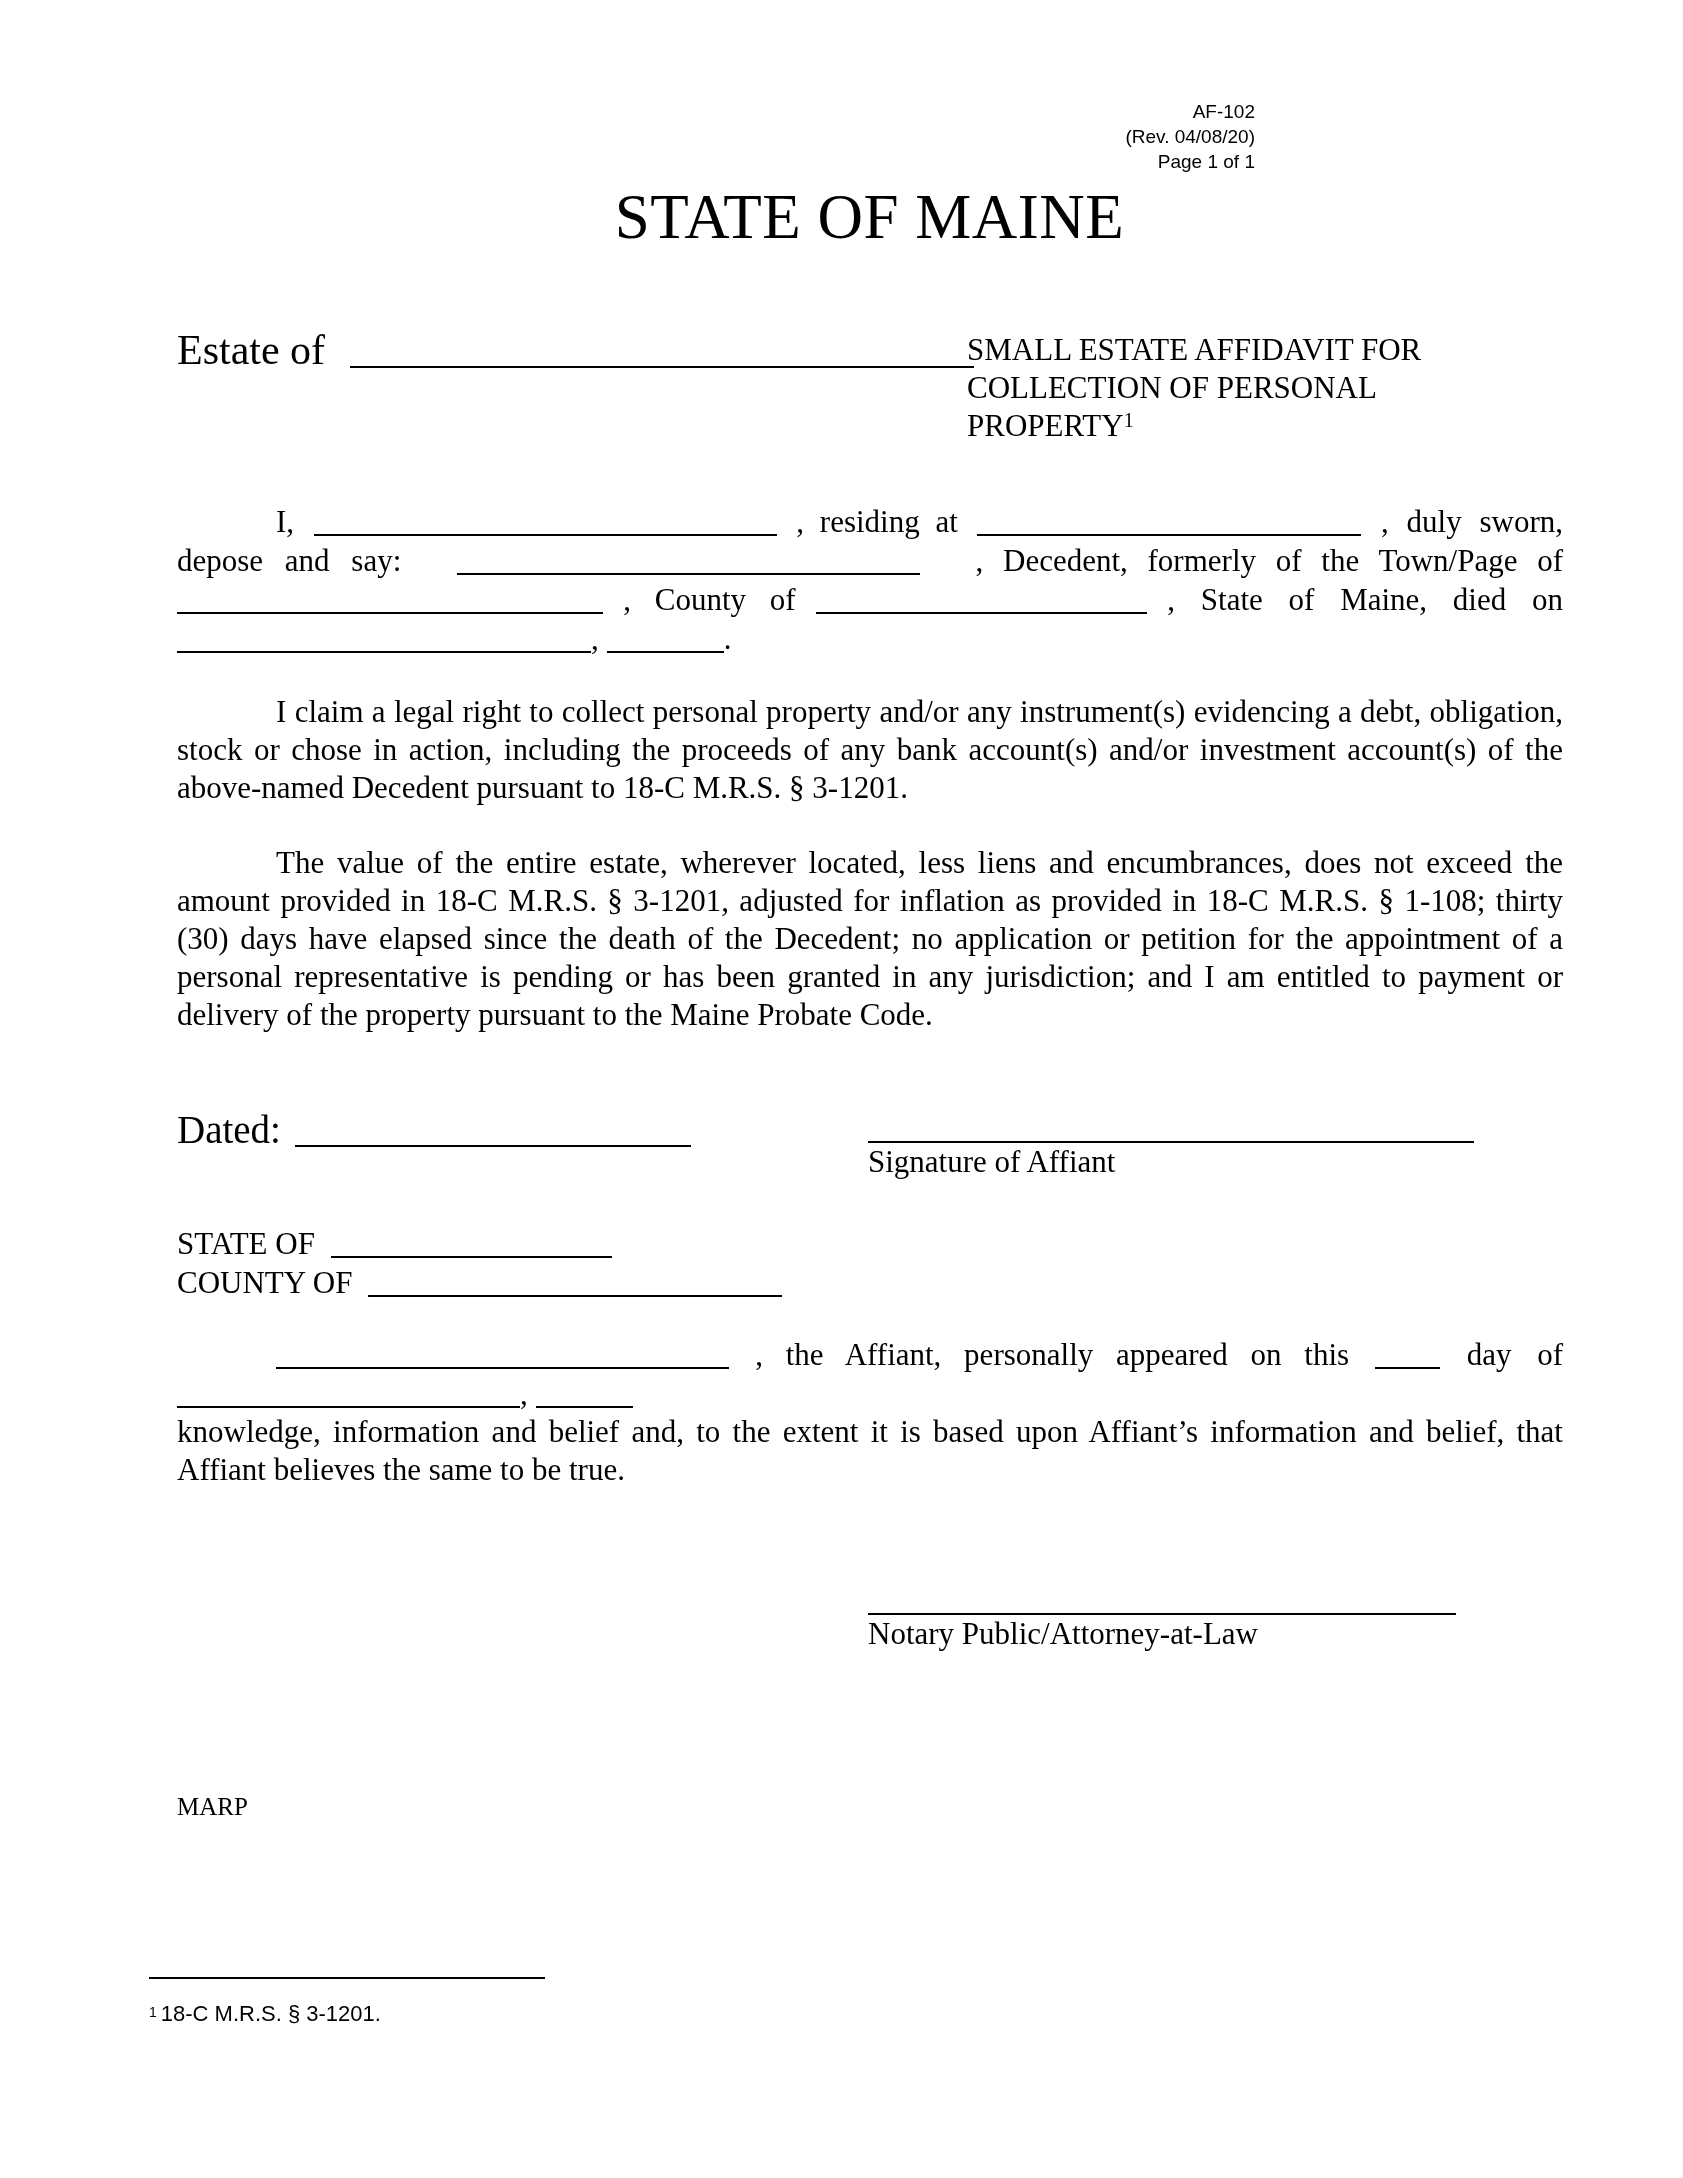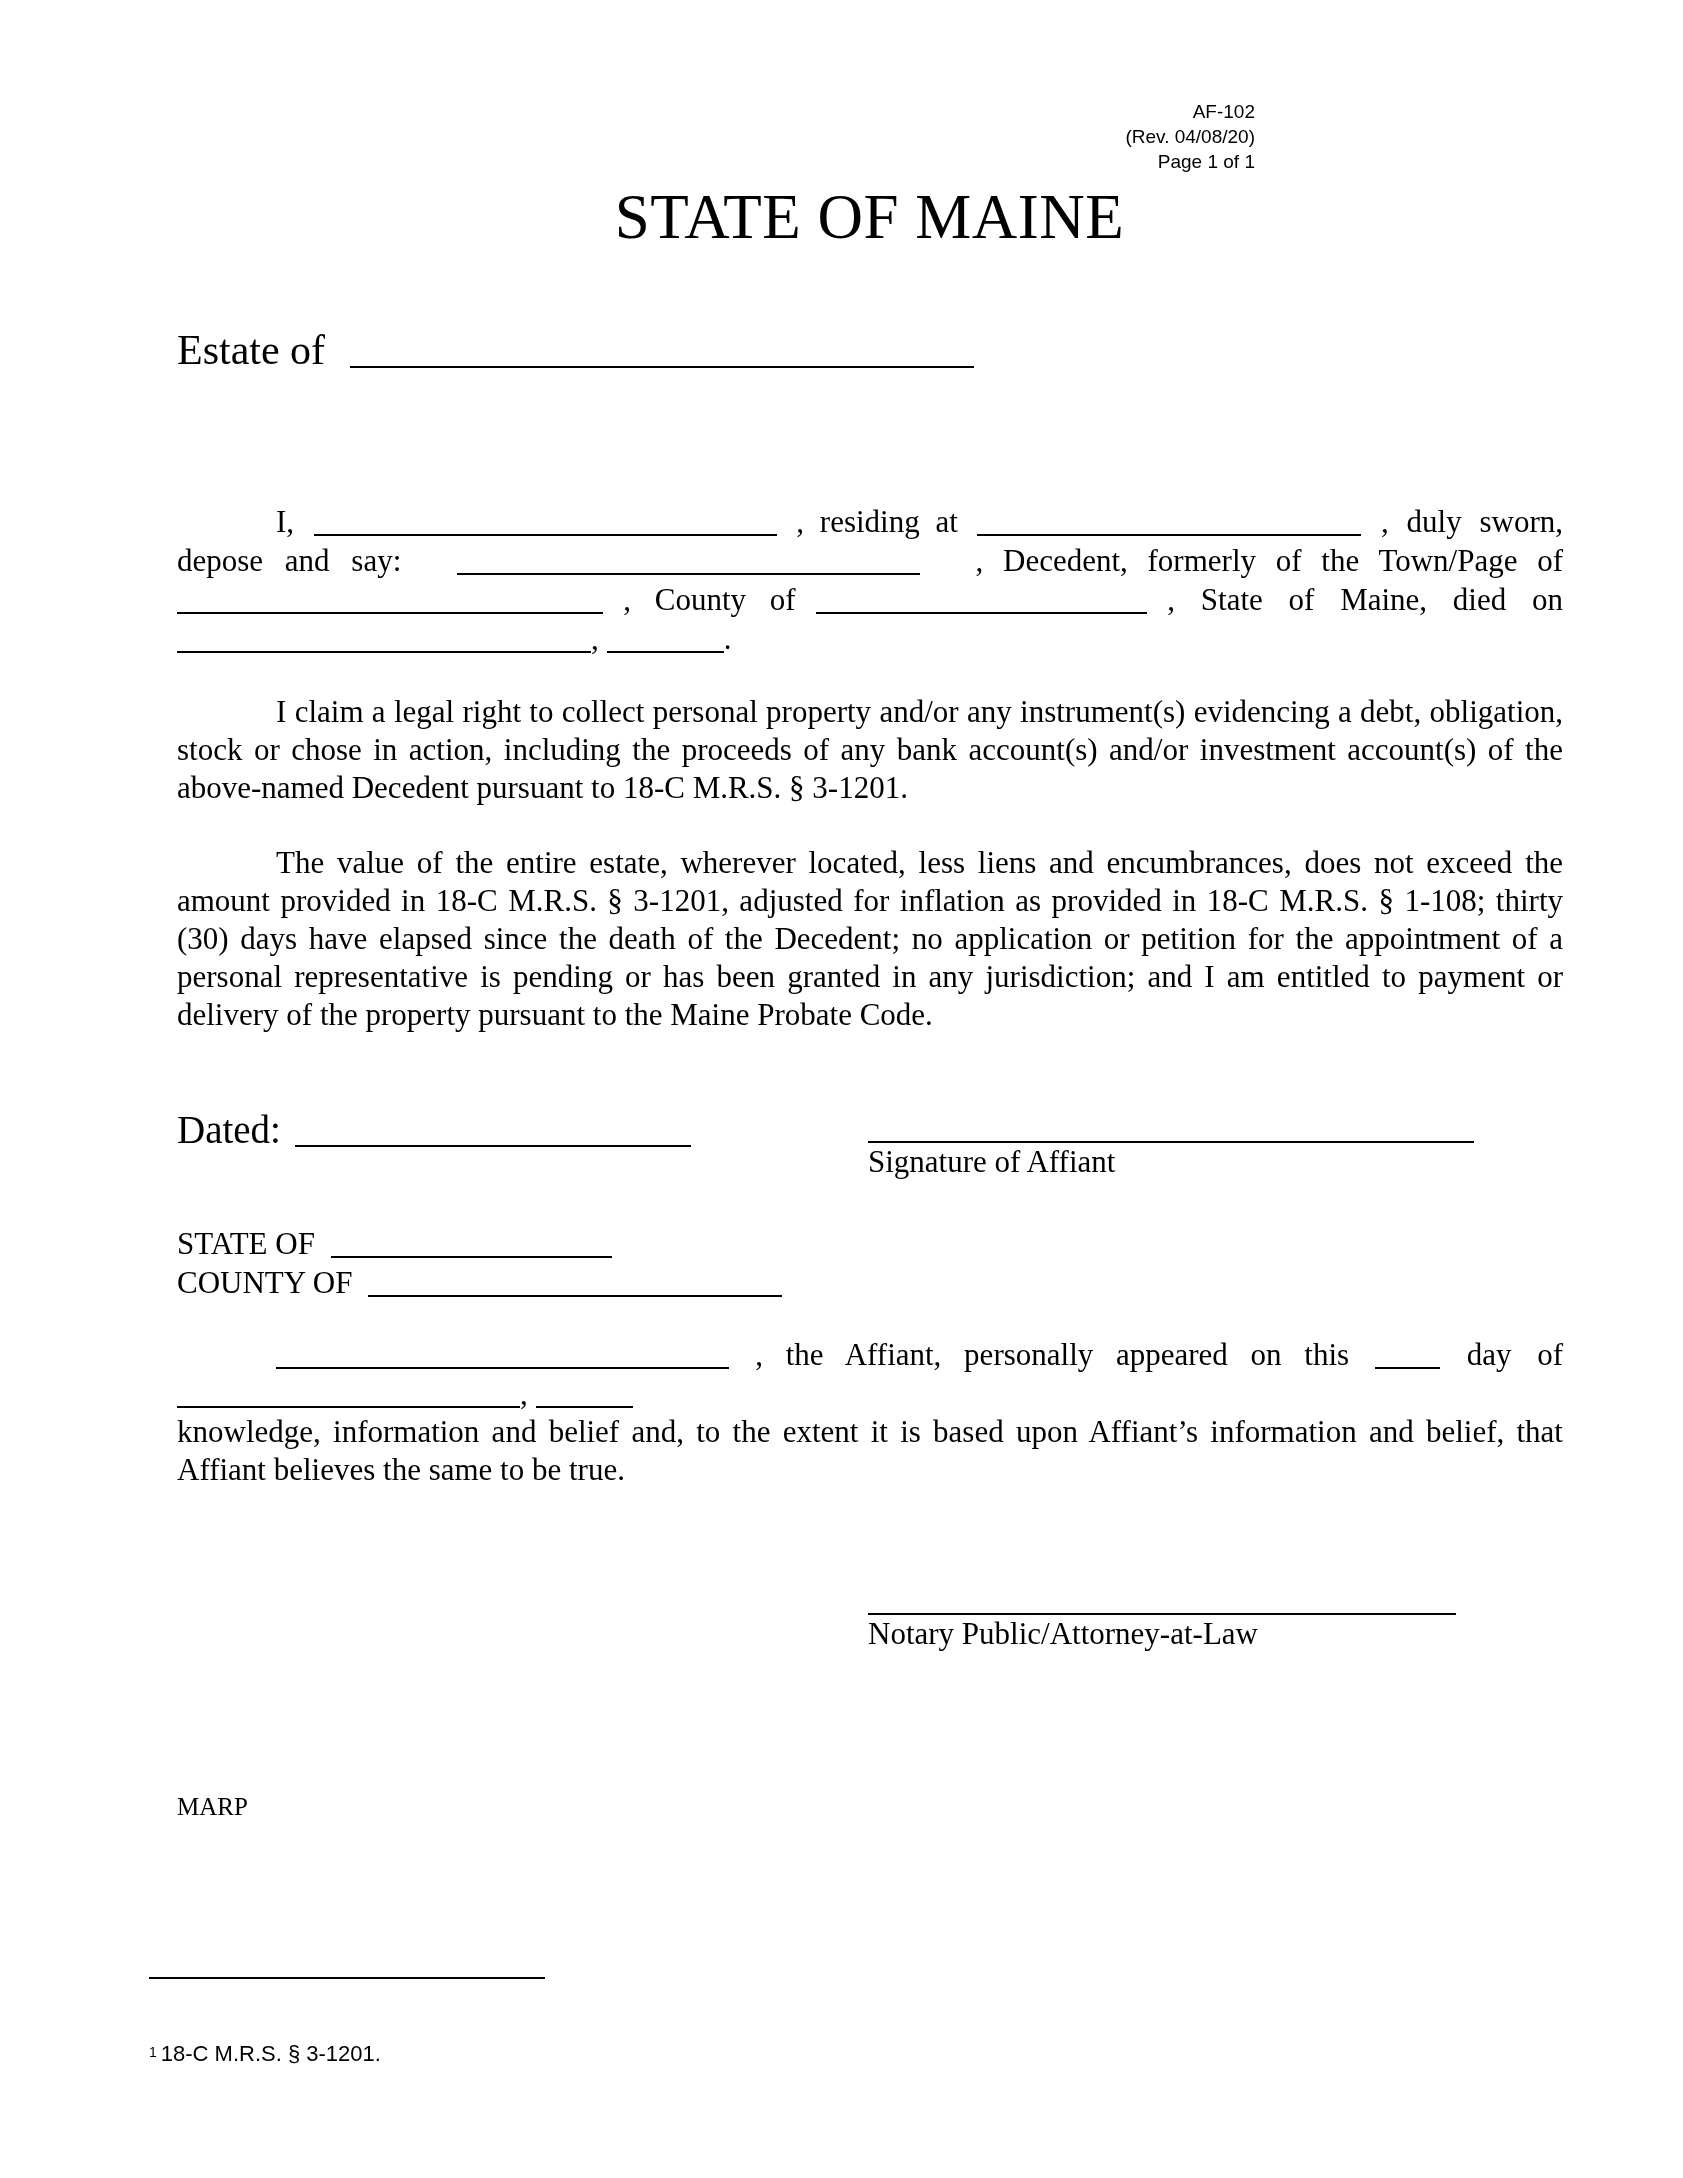"SMALL ESTATE AFFIDAVIT FOR" div.doc-heading { html: none -> <div> <div>SMALL ESTATE AFFIDAVIT FOR</div> <div>COLLECTION OF PERSONAL</div> <div><span>PROPERTY</span><sup>1</sup></div> </div> }
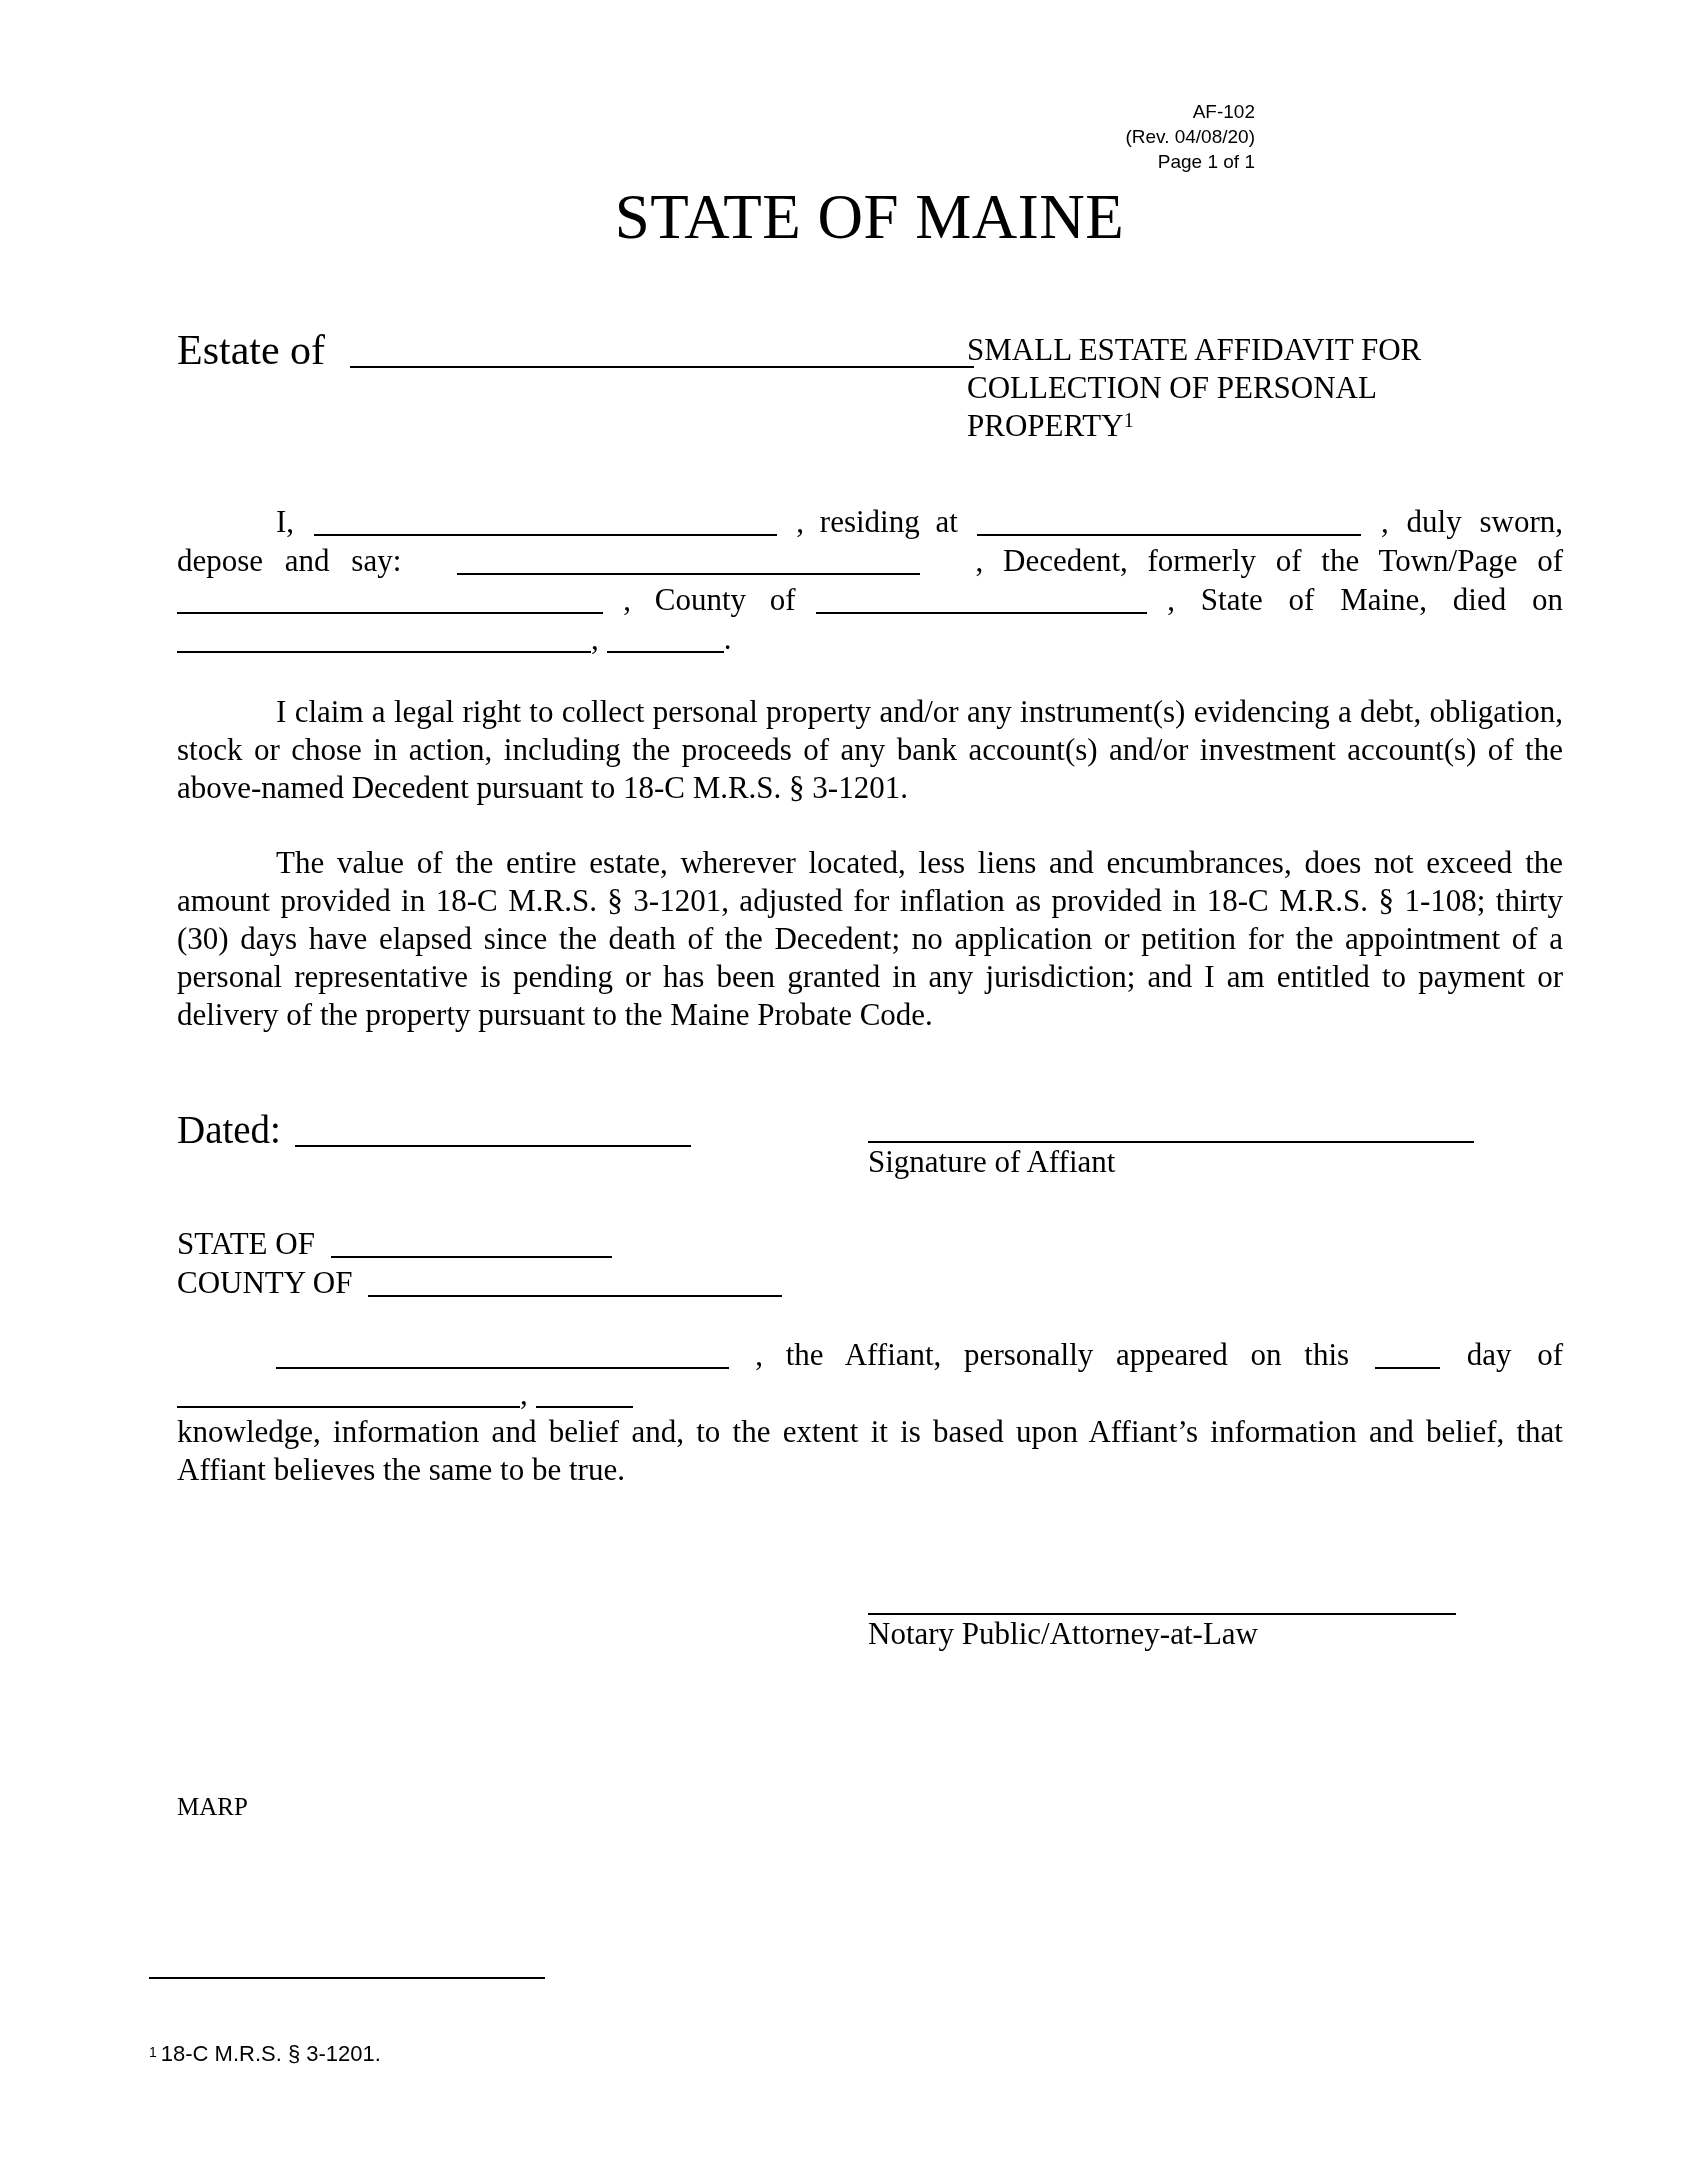"1 18-C M.R.S. § 3-1201." .footnote { margin-top: 40px -> none }
